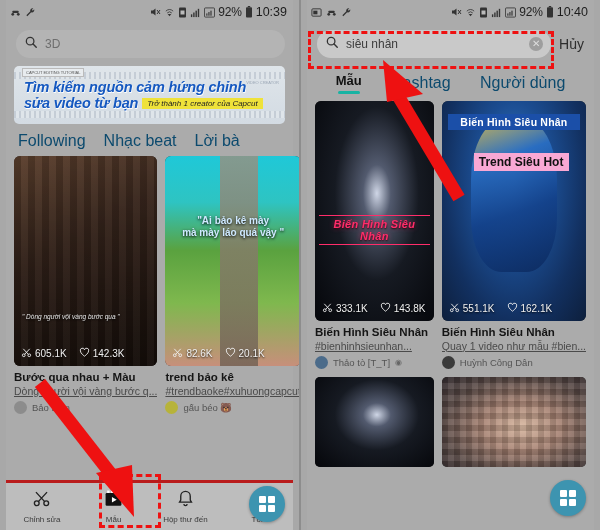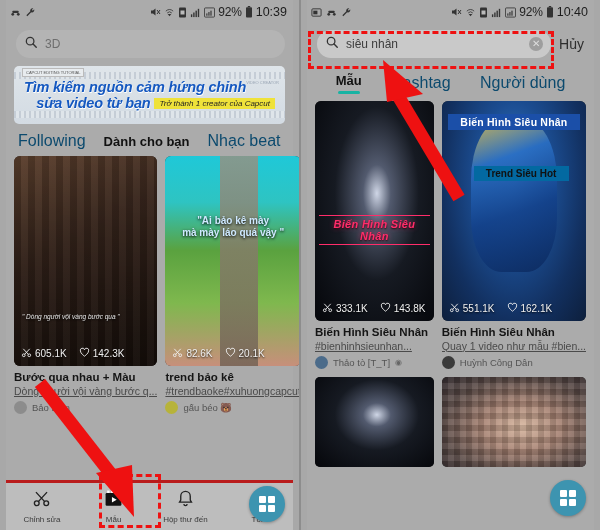"sửa video từ bạn" .banner-line2 { justify-content: flex-end -> none }
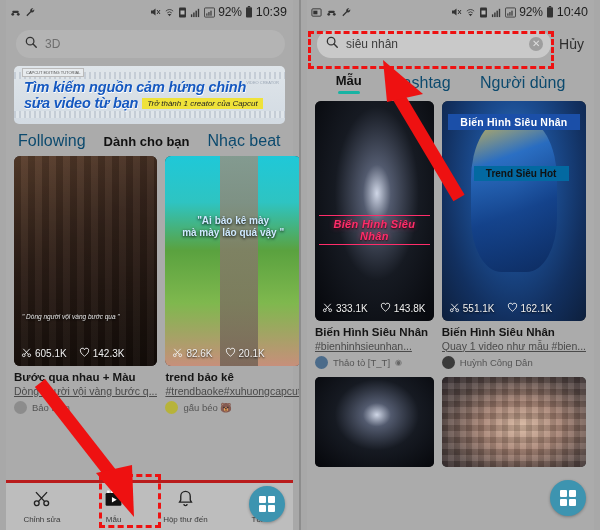"Dành cho bạn" span.tab { html: <span>Dành cho bạn</span> -> none }
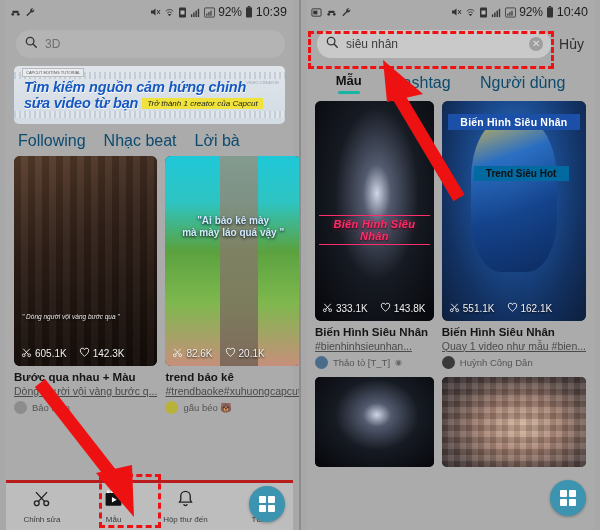"Trend Siêu Hot" .cap-white { background: #0369a1 -> #f9a8d4; font-size: 10px -> 12px; margin-top: 13px -> none }
